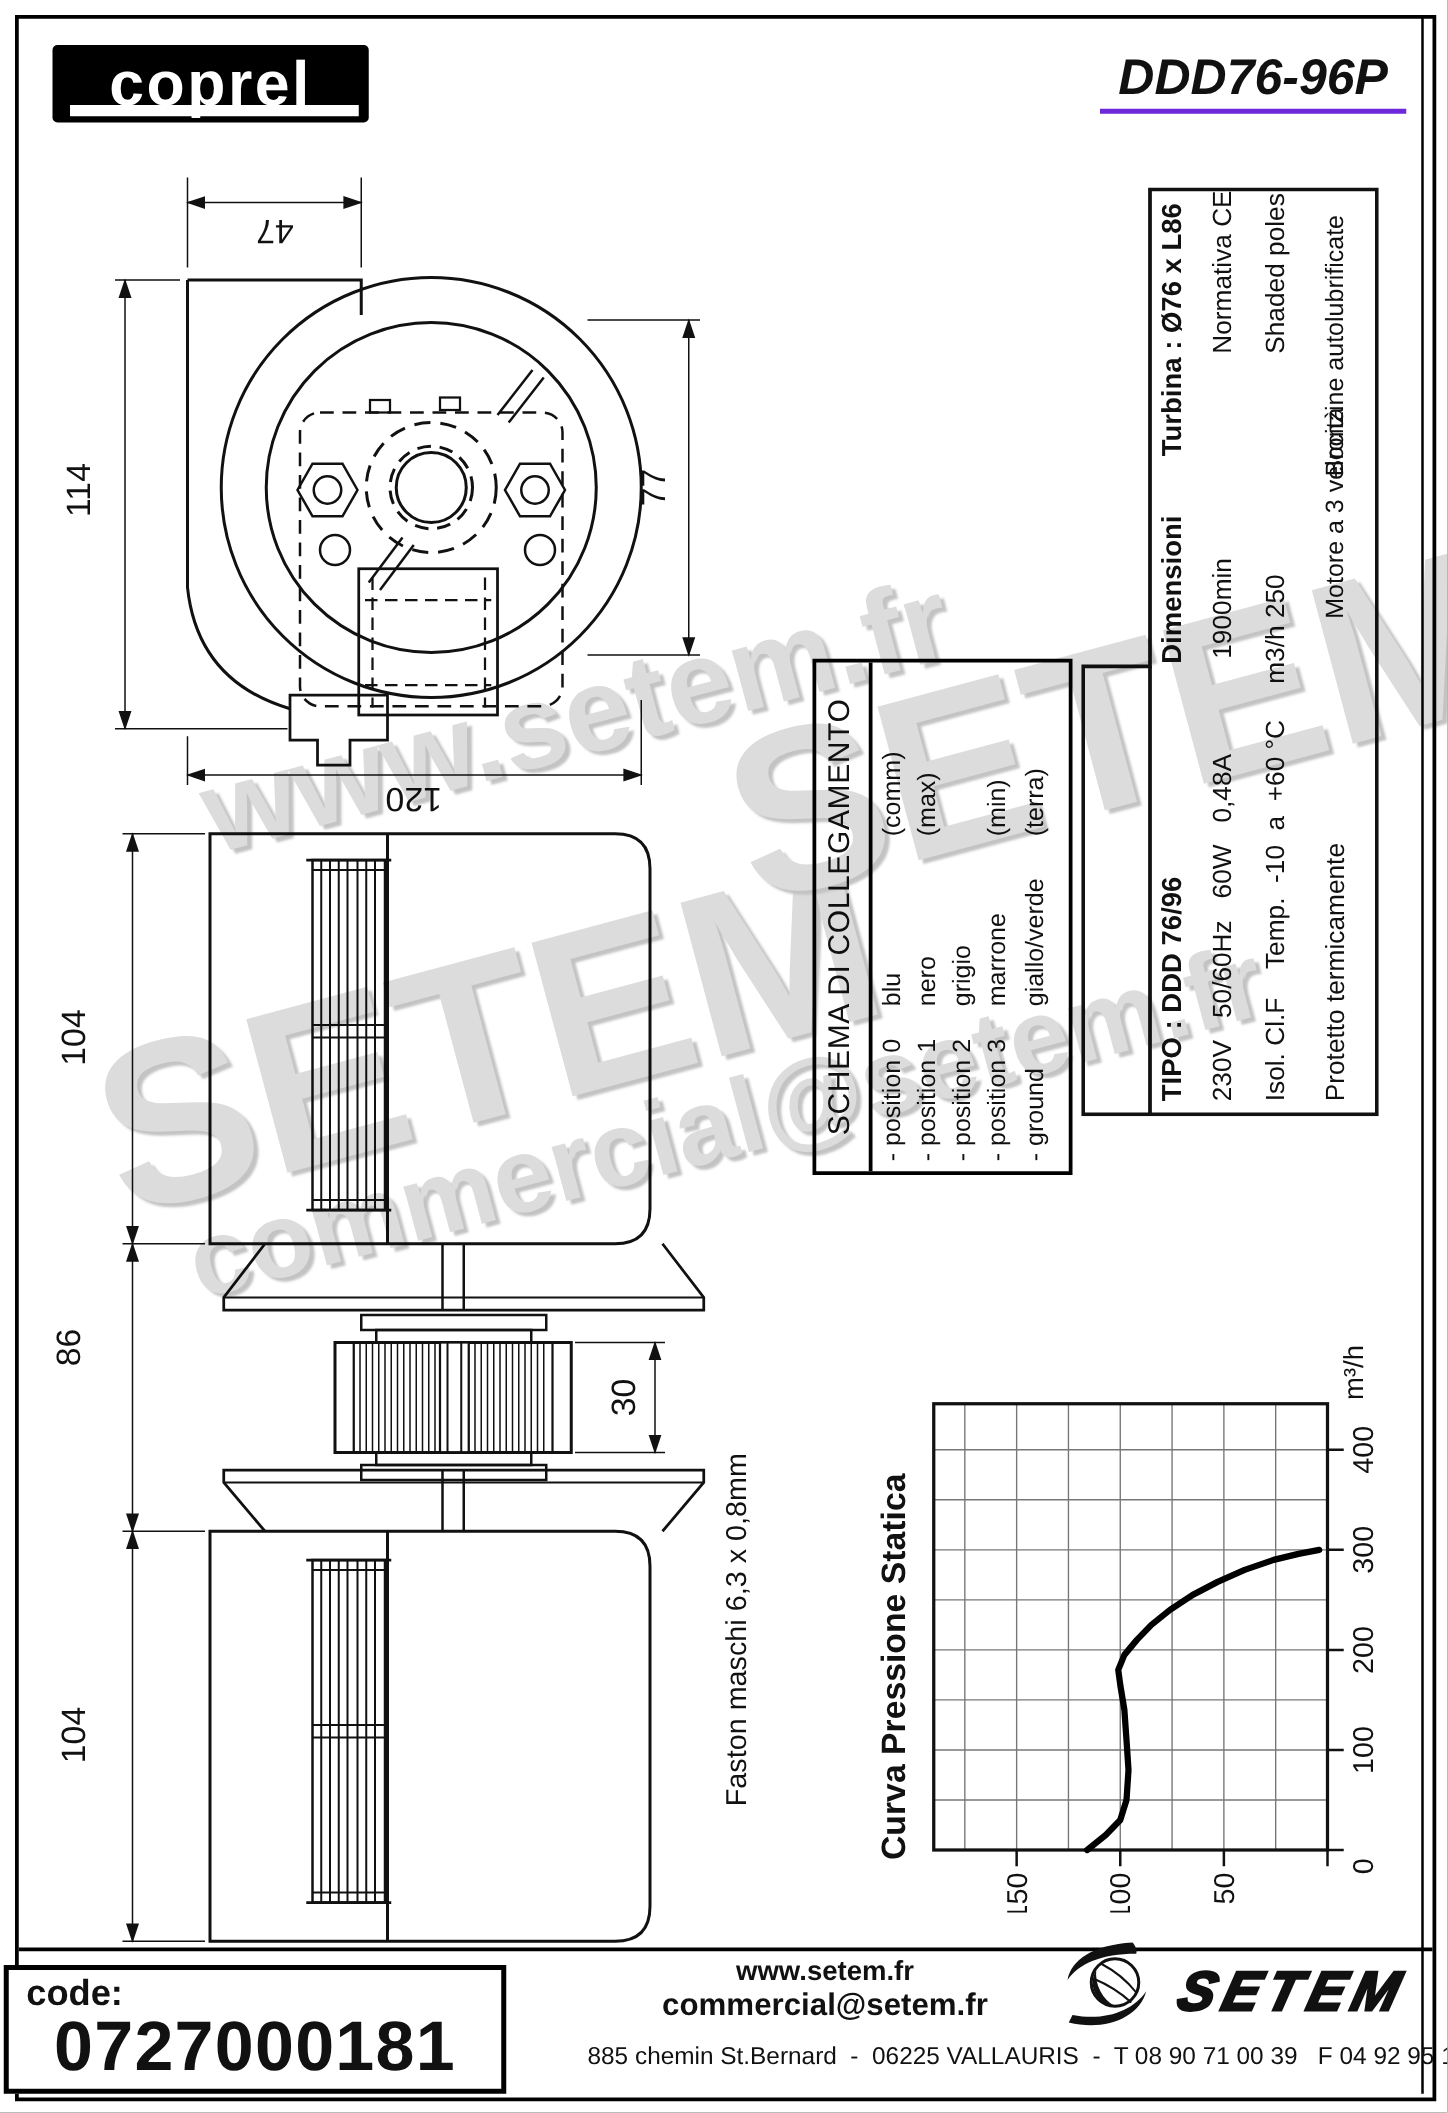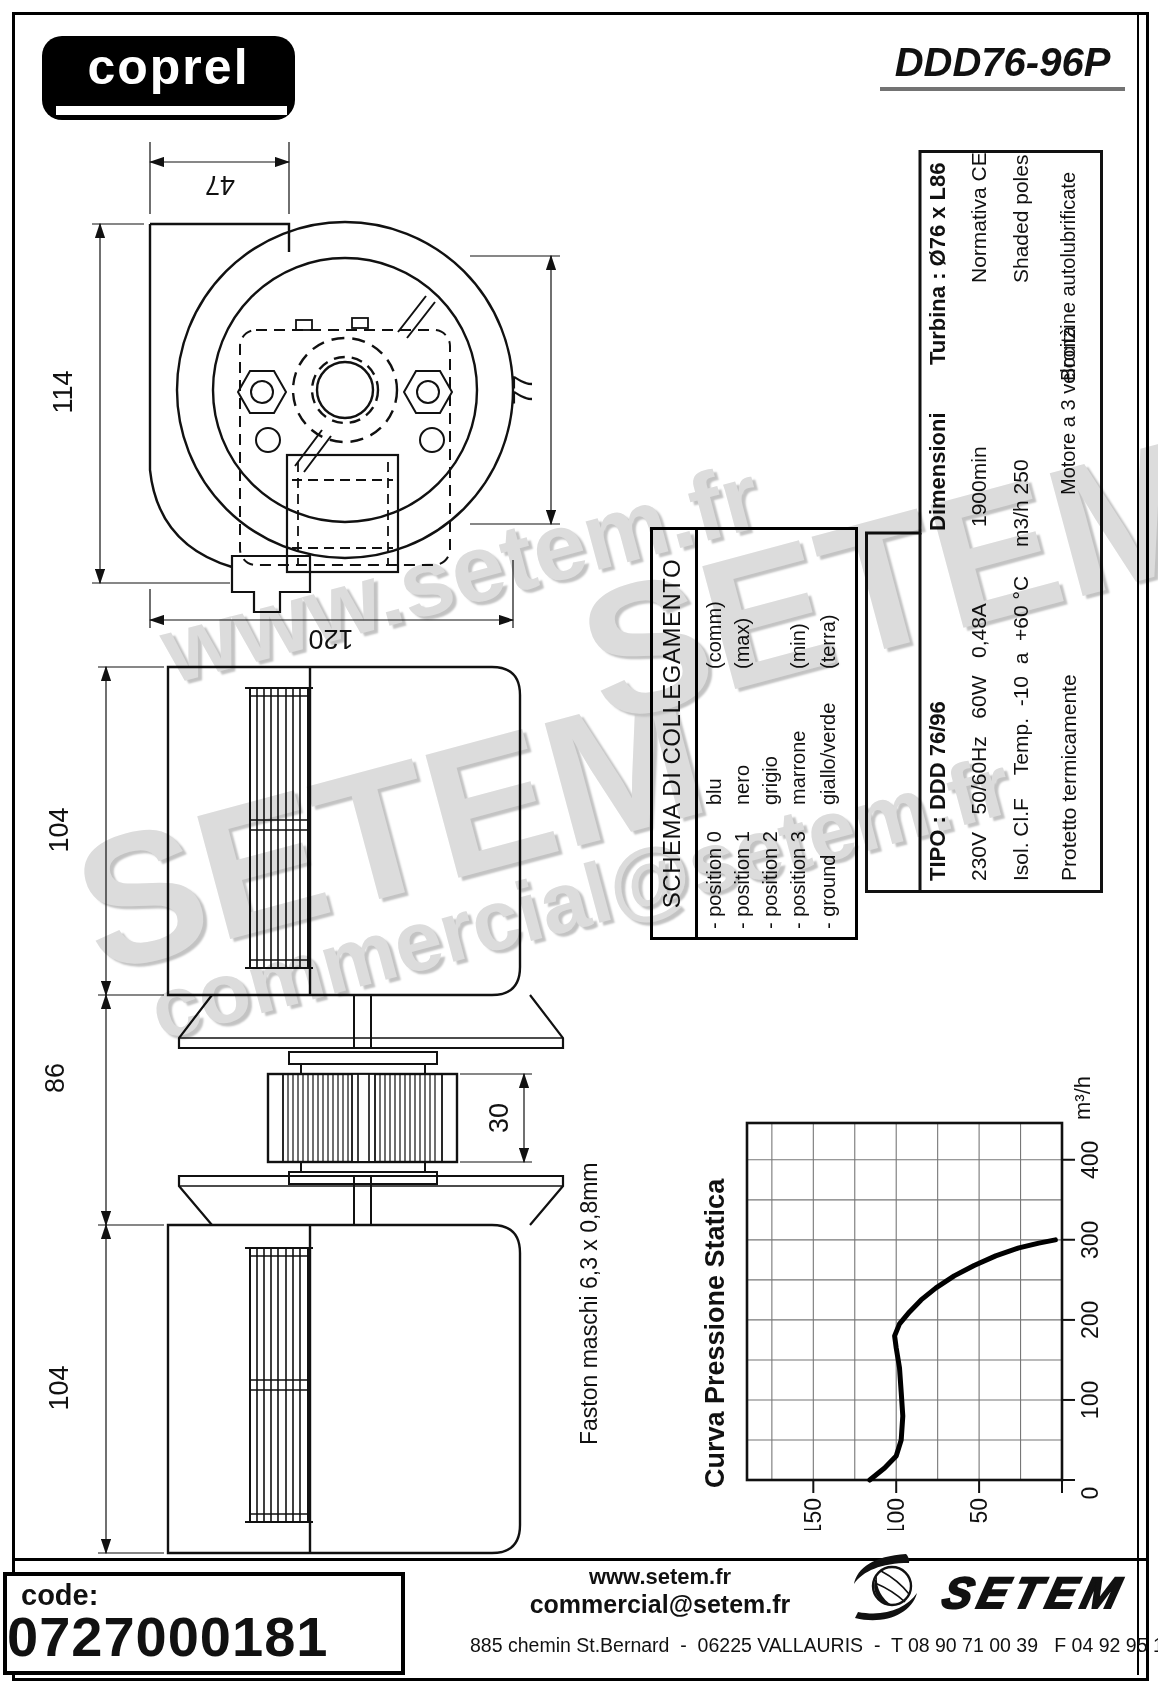"coprel" .brandbox { border-radius: 20px -> 4px; height: 84px -> 62px }
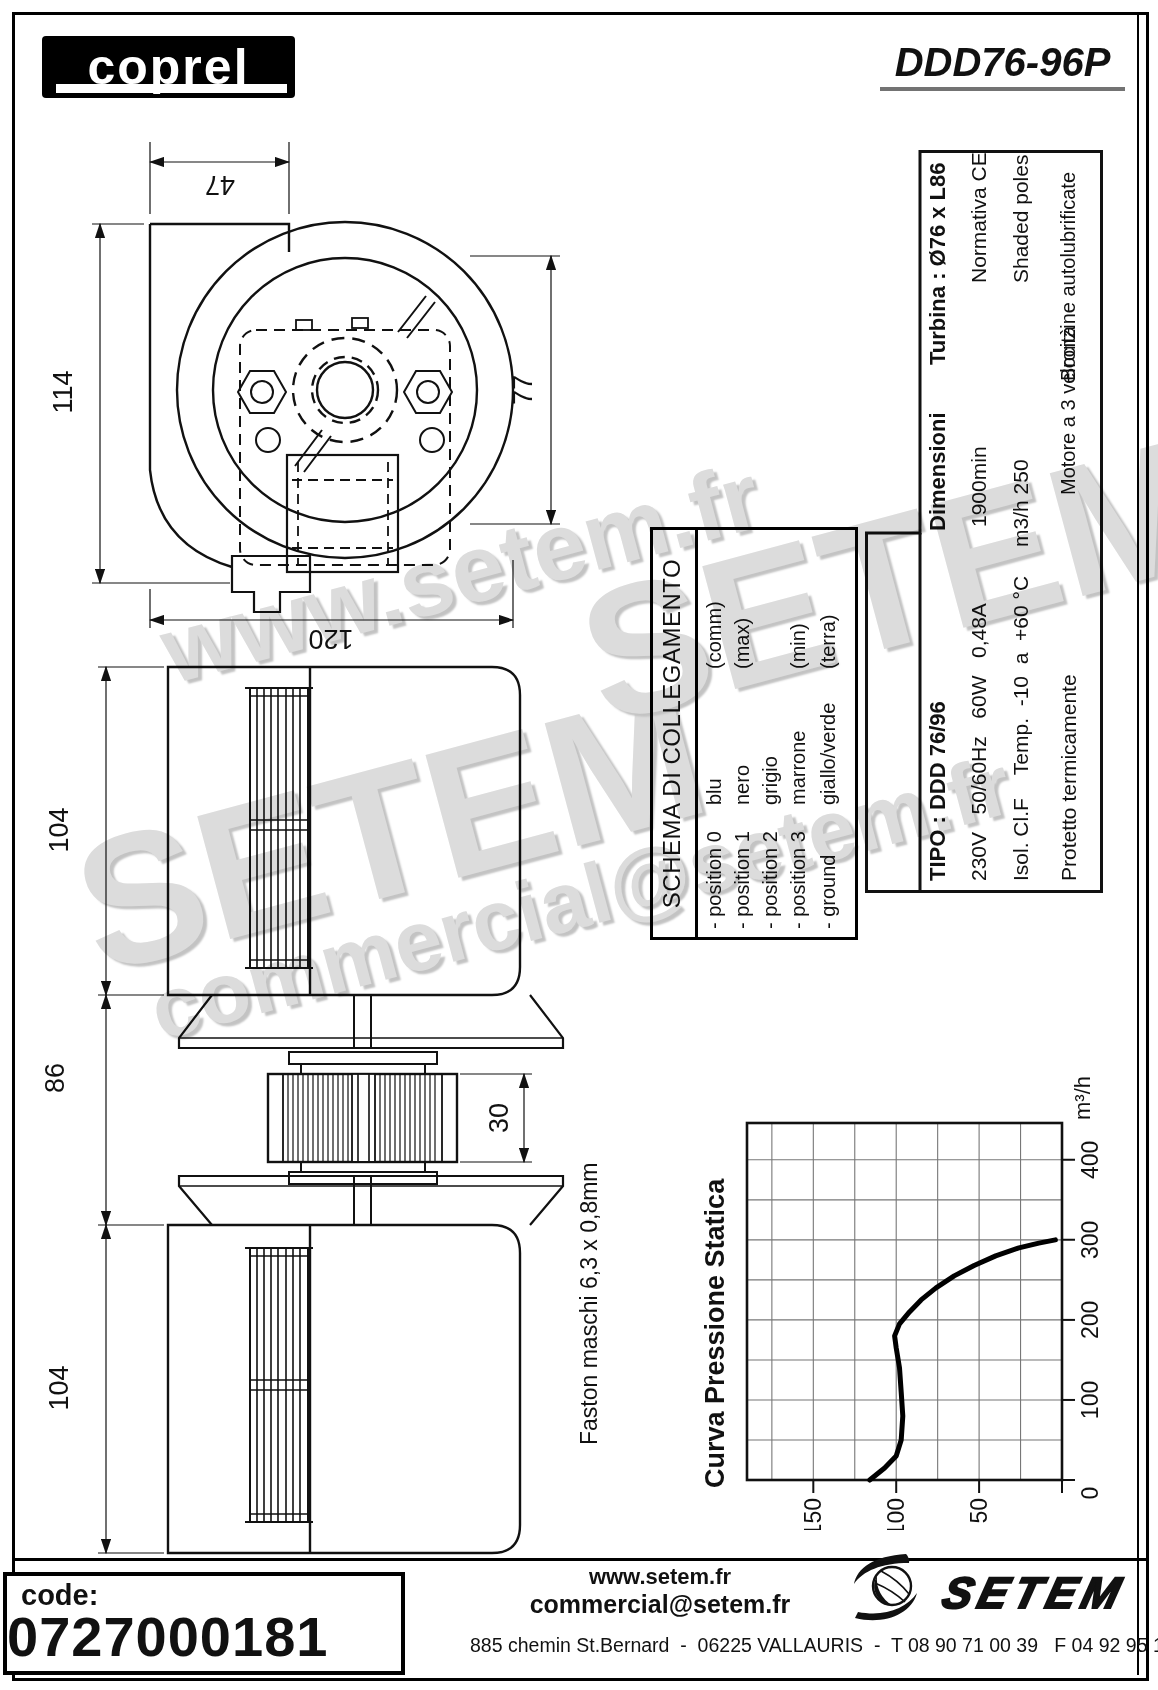"DDD76-96P" .model { border-bottom: 4px solid #737373 -> 4px solid #6d28d9 }
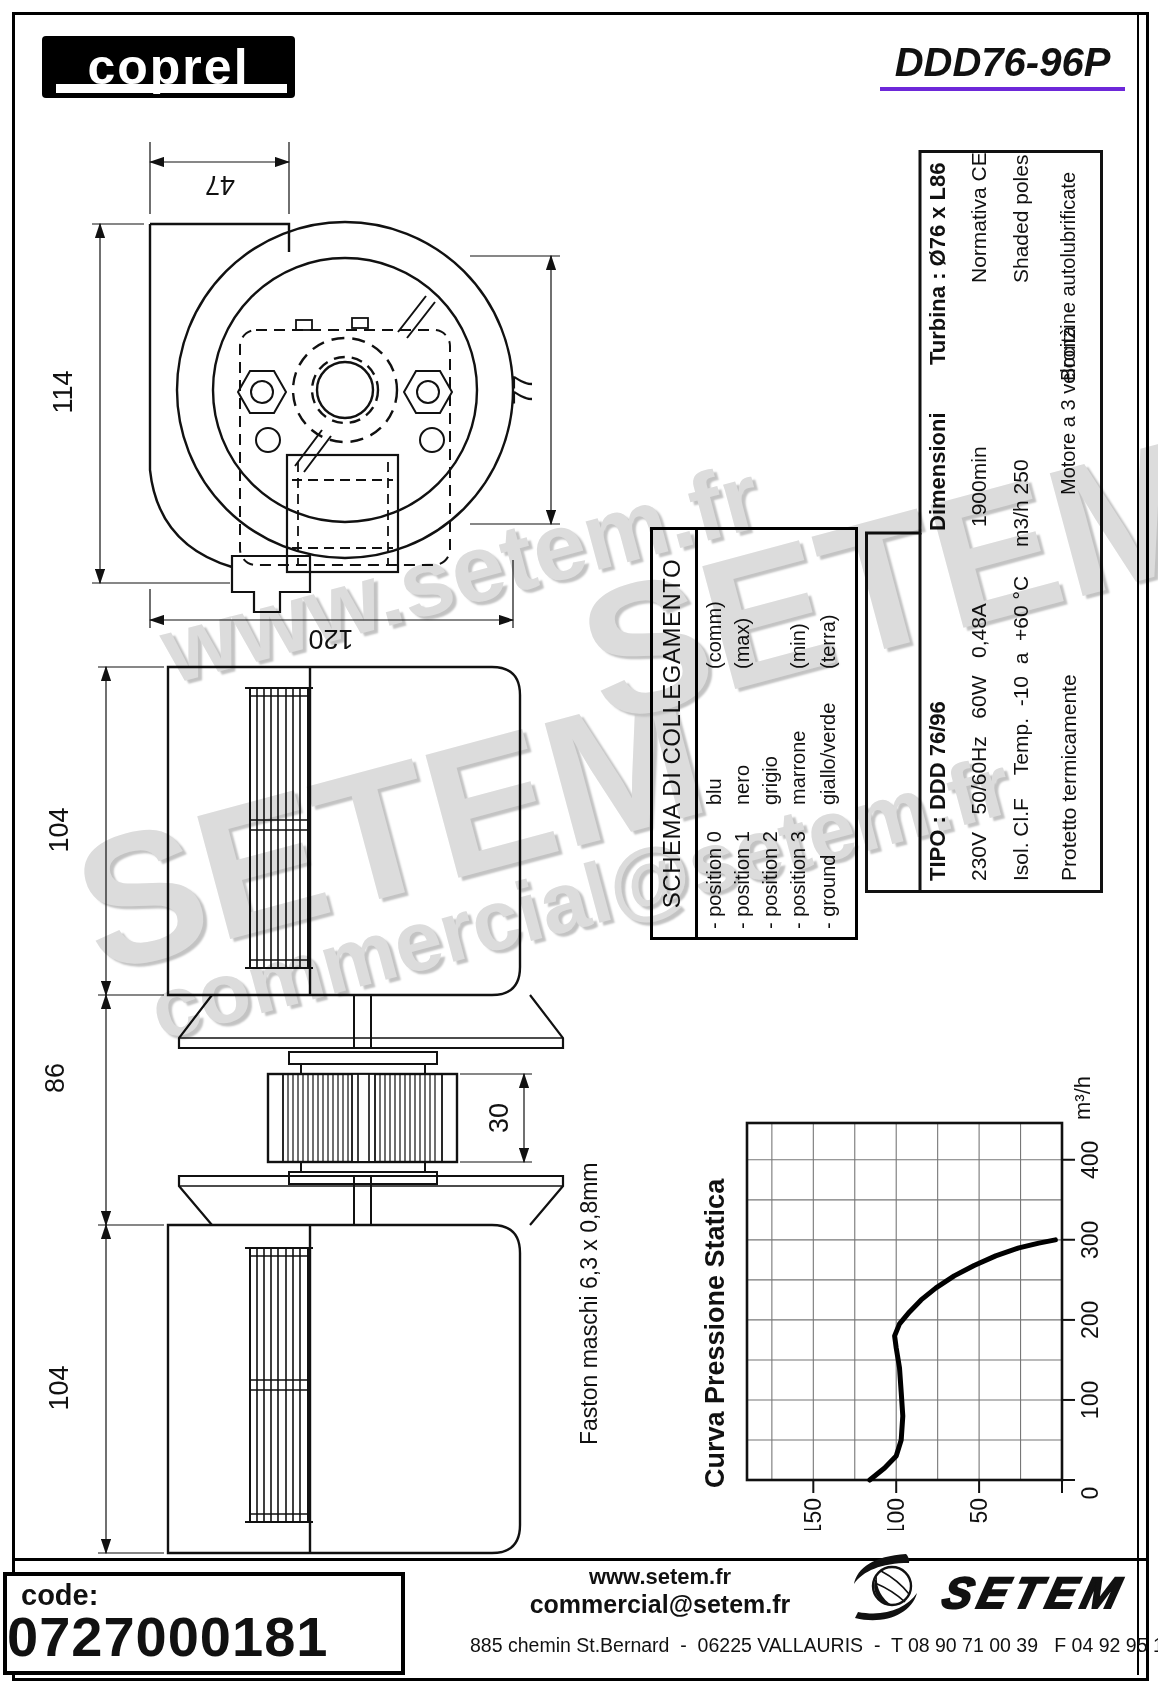"0727000181" .codeval { text-align: none -> center }
